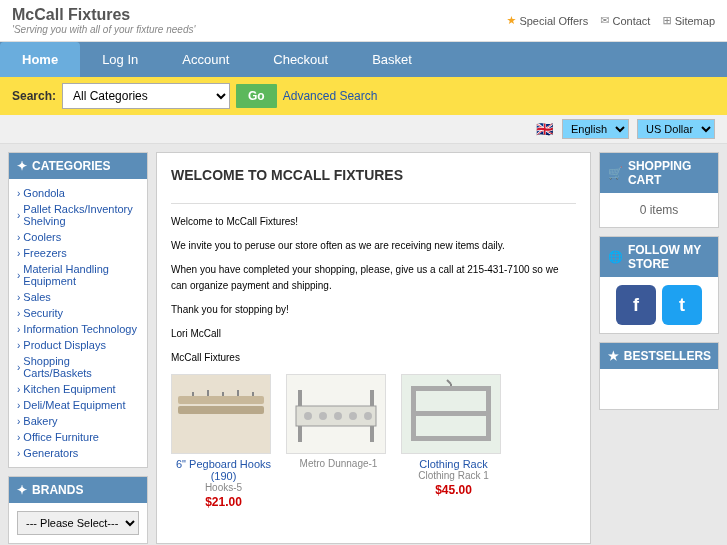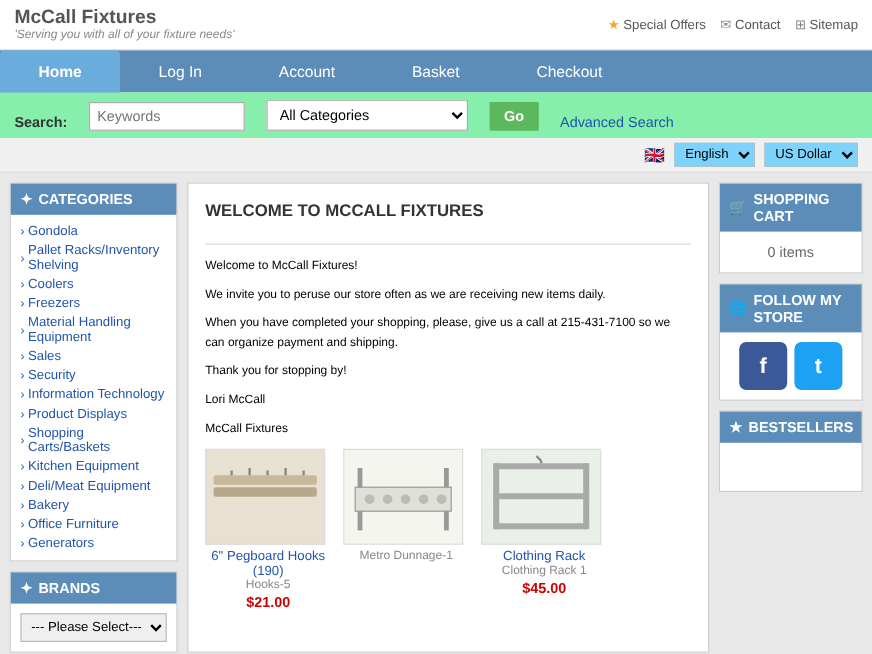"Home" .nav-tab { padding: 10px 32px -> 10px 22px }
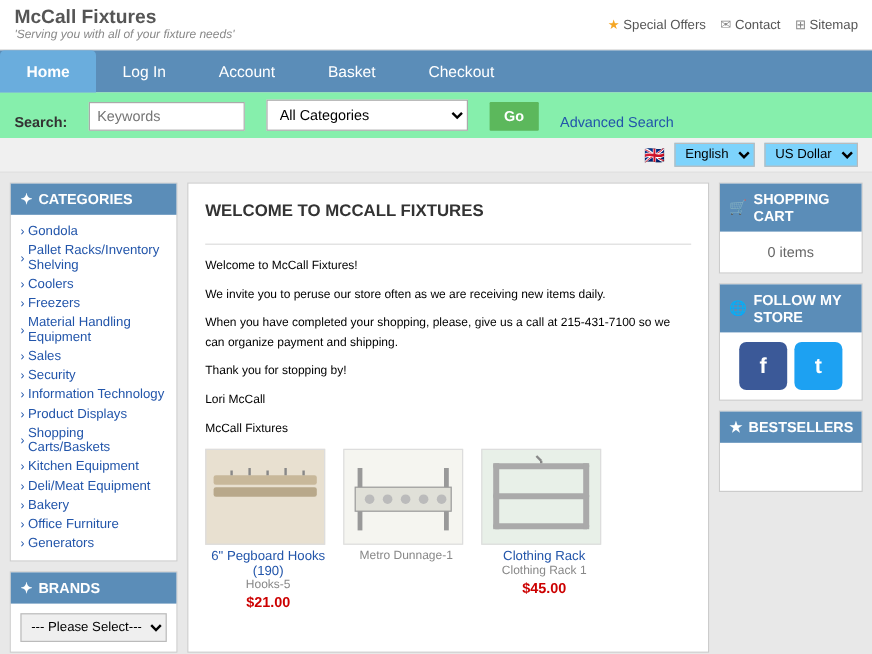"Basket" span.nav-tab { order: before "Checkout" -> after "Checkout" }
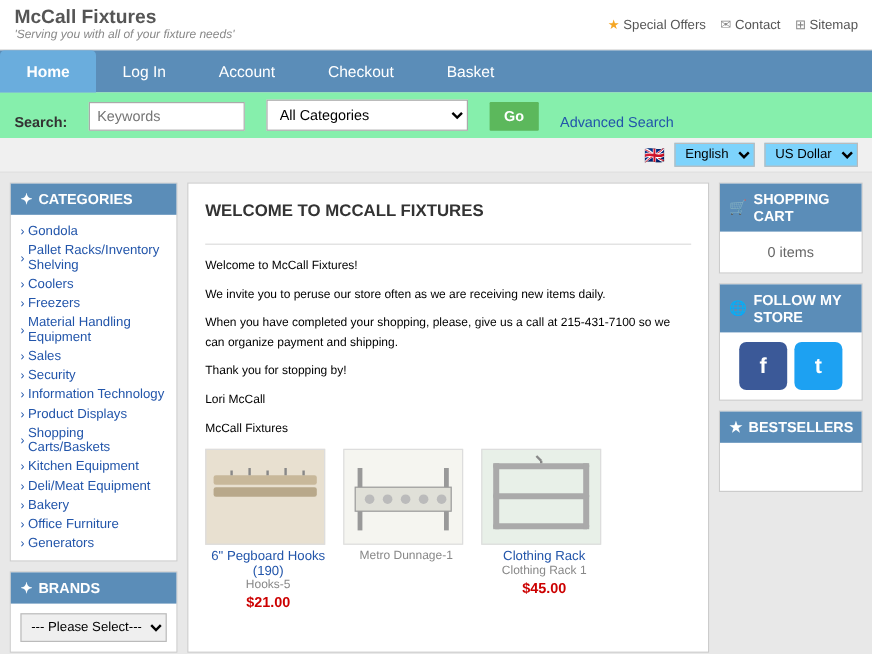"Search:" #search-bar { align-items: flex-end -> center; background: #86efac -> #fde047; gap: 18px -> 6px }
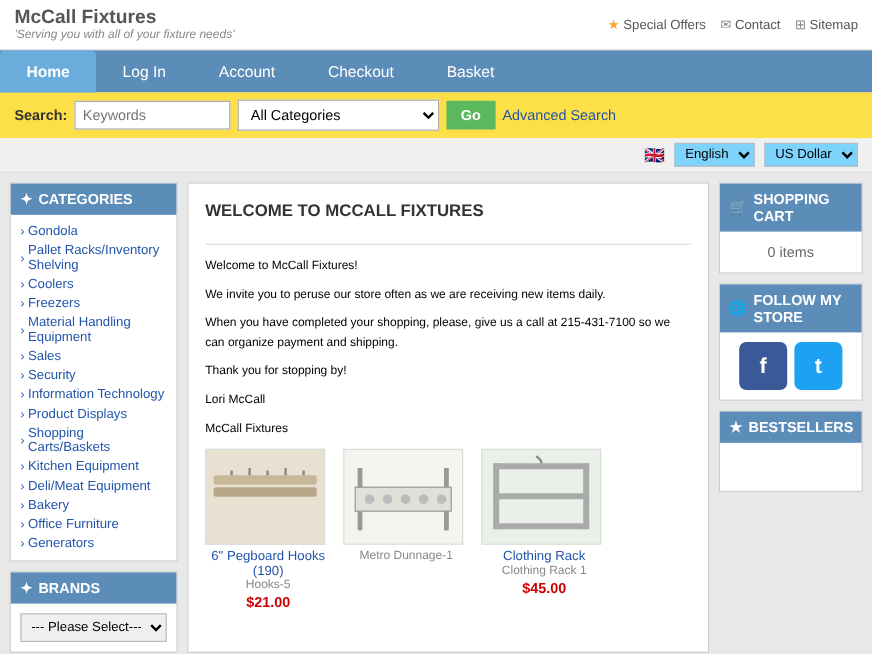"Keywords" input { html: <input> -> none }
